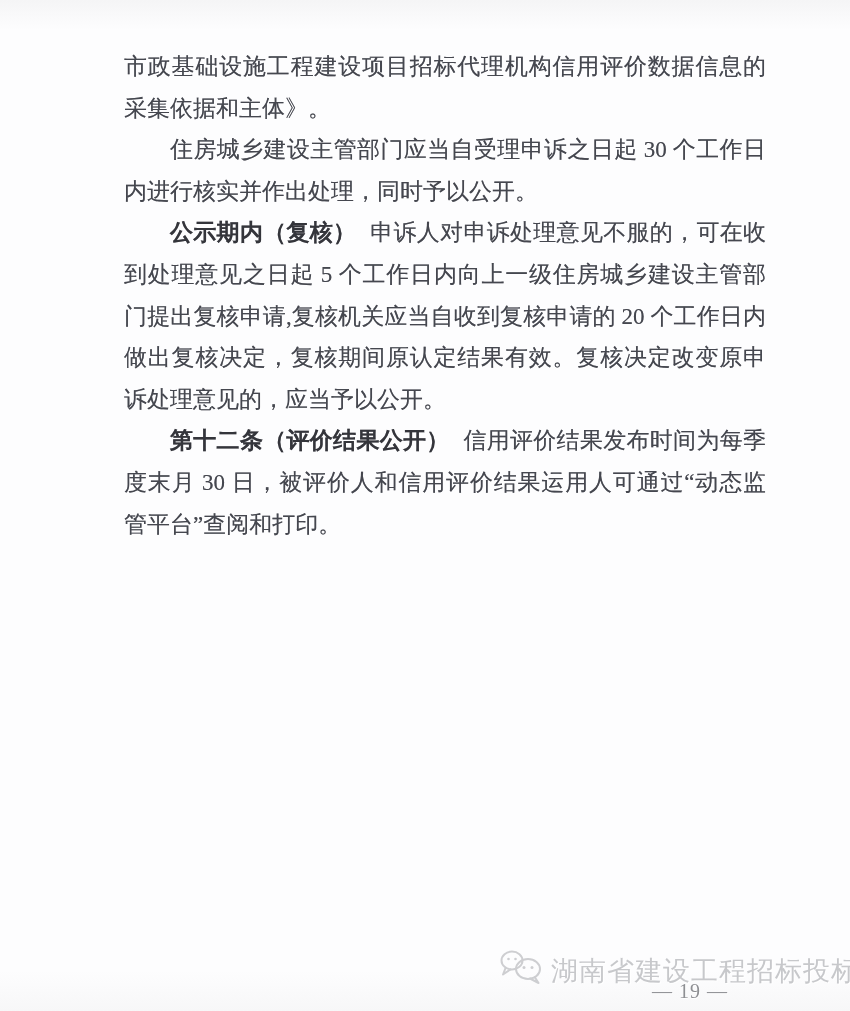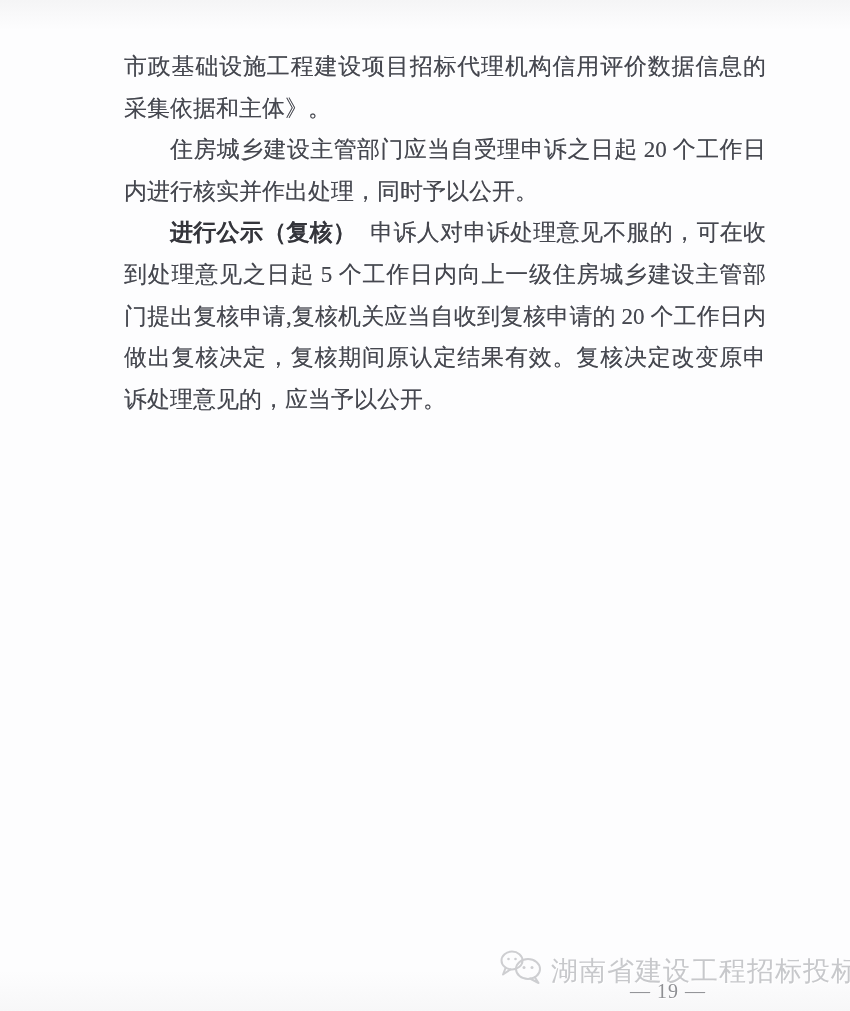"住房城乡建设主管部门应当自受理申诉之日起 20" span.body-run { text: 20 -> 30 }
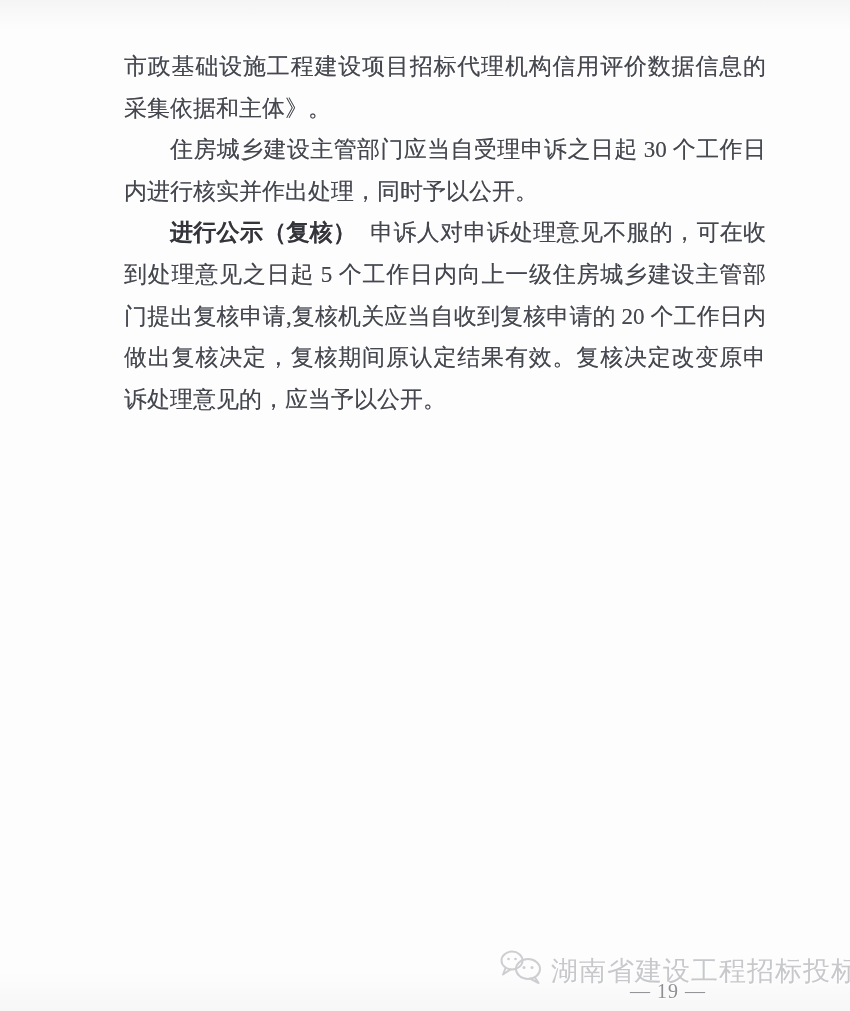"进行公示（复核）" span.head { text: 进行公示 -> 公示期内 }
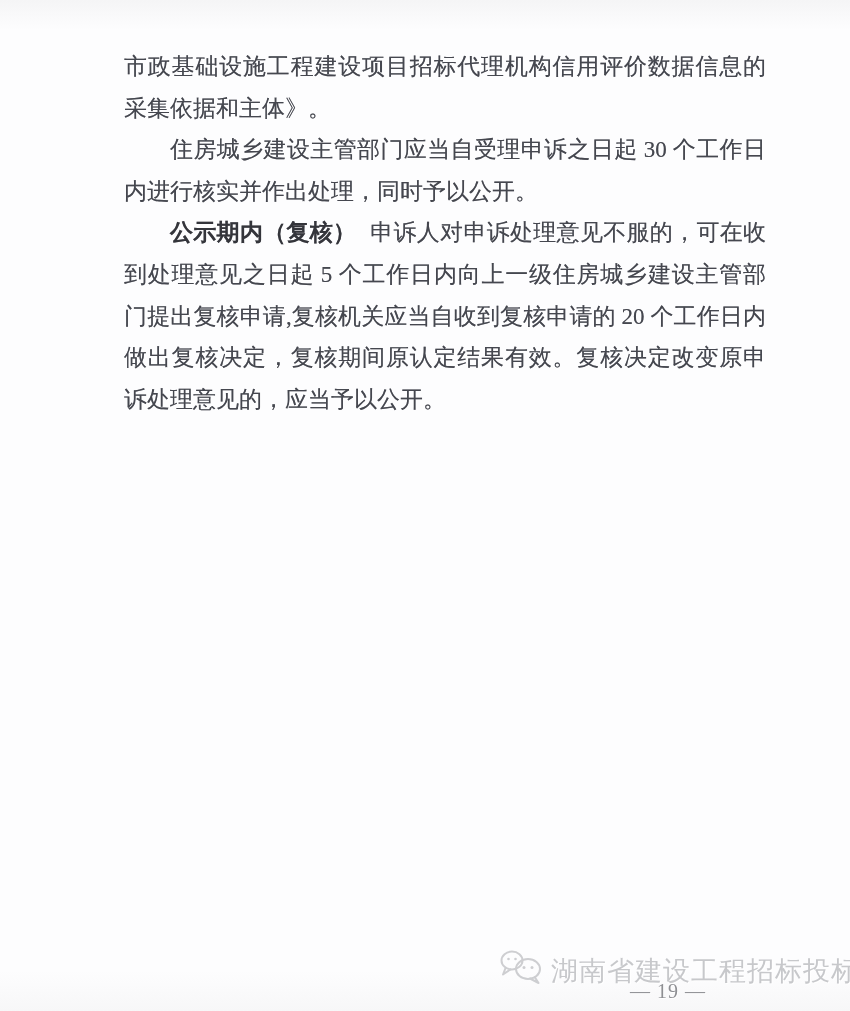"第十二条（评价结果公开） 信用评价结果发布时间为每季度末月 30" p.para { html: none -> <p> <span>第十二条（评价结果公开）</span><span>信用评价结果发布时间为每季度末月 30 日，被评价人和信用评价结果运用人可通过“动态监管平台”查阅和打印。</span> </p> }
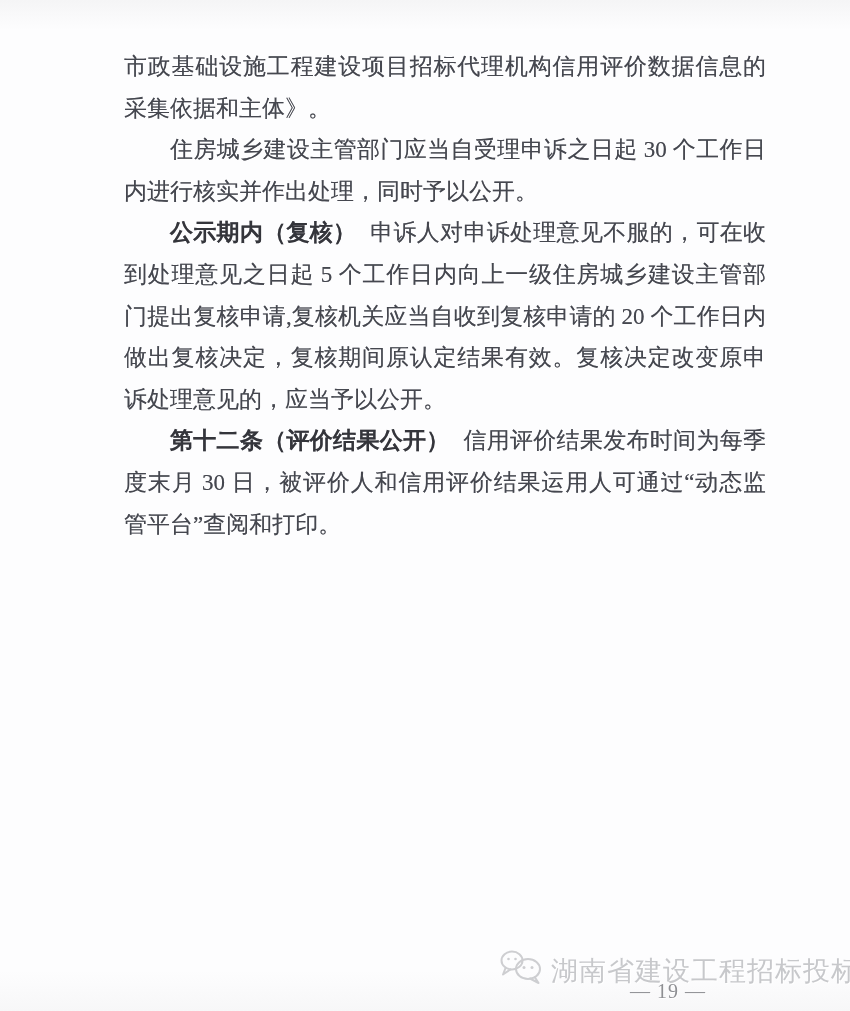"— 19 —" .page-number { text-align: center -> right }
